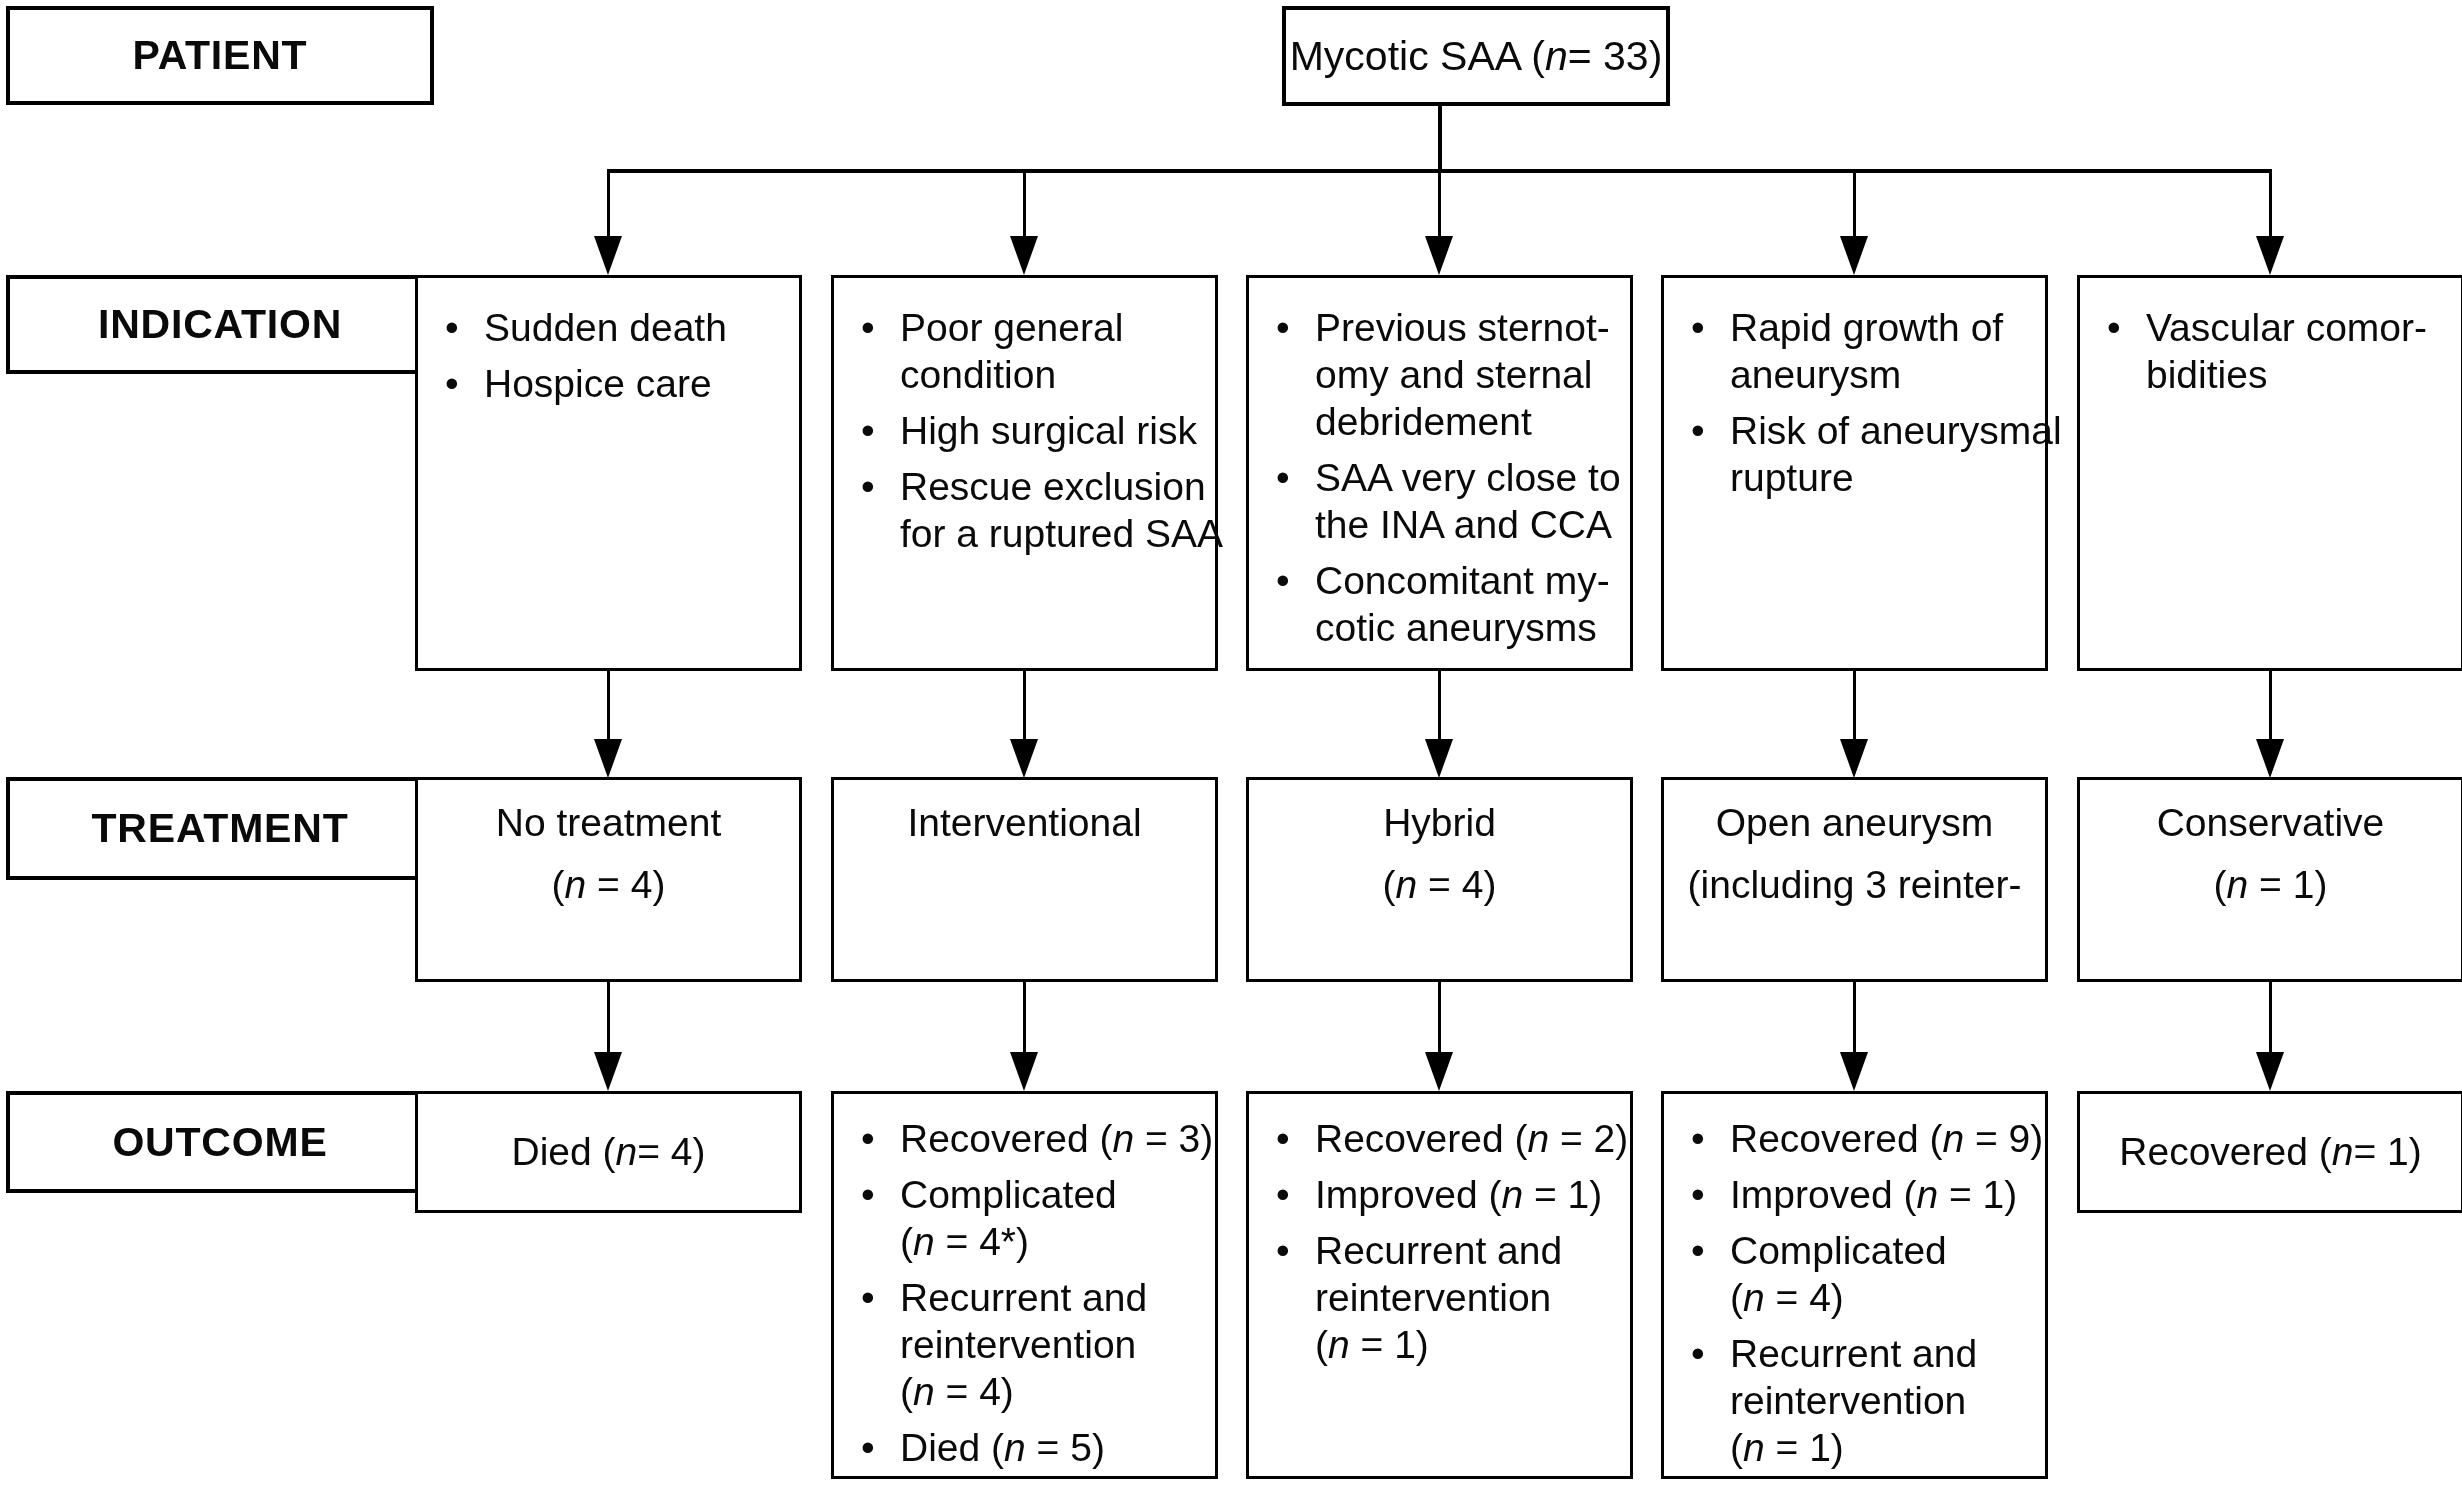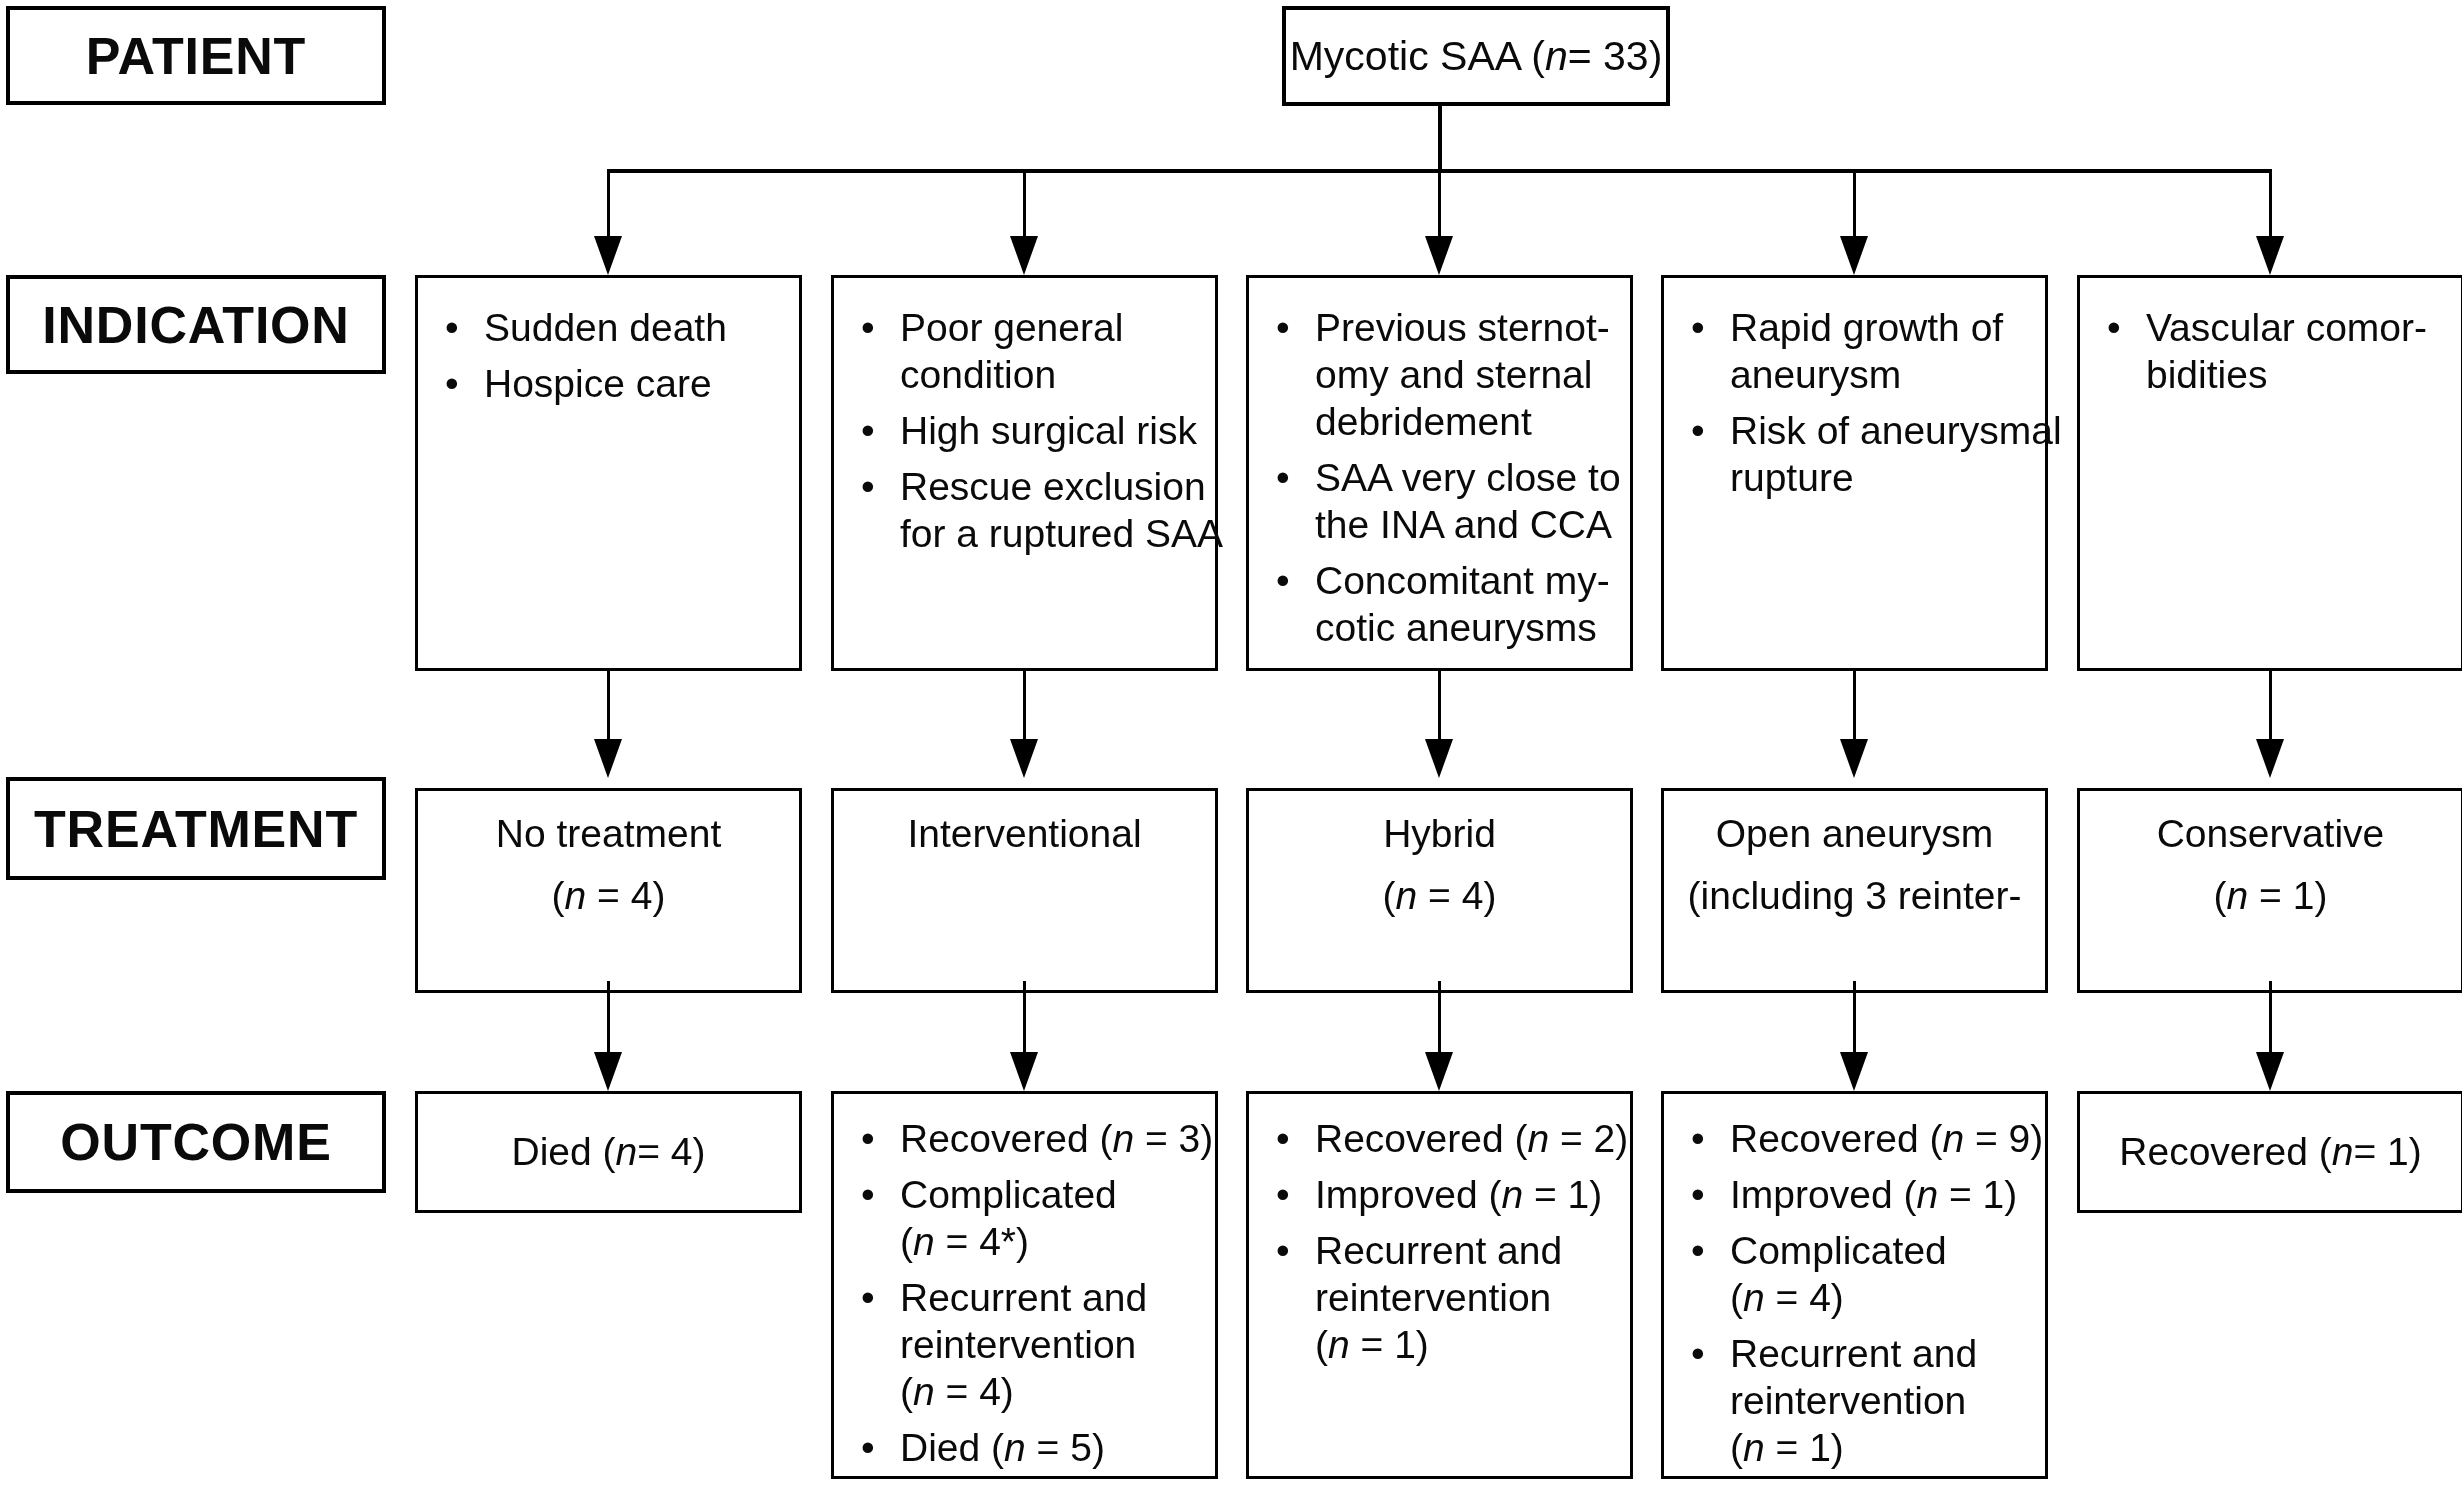"PATIENT" .label-box { font-size: 52px -> 41px; width: 380px -> 428px }
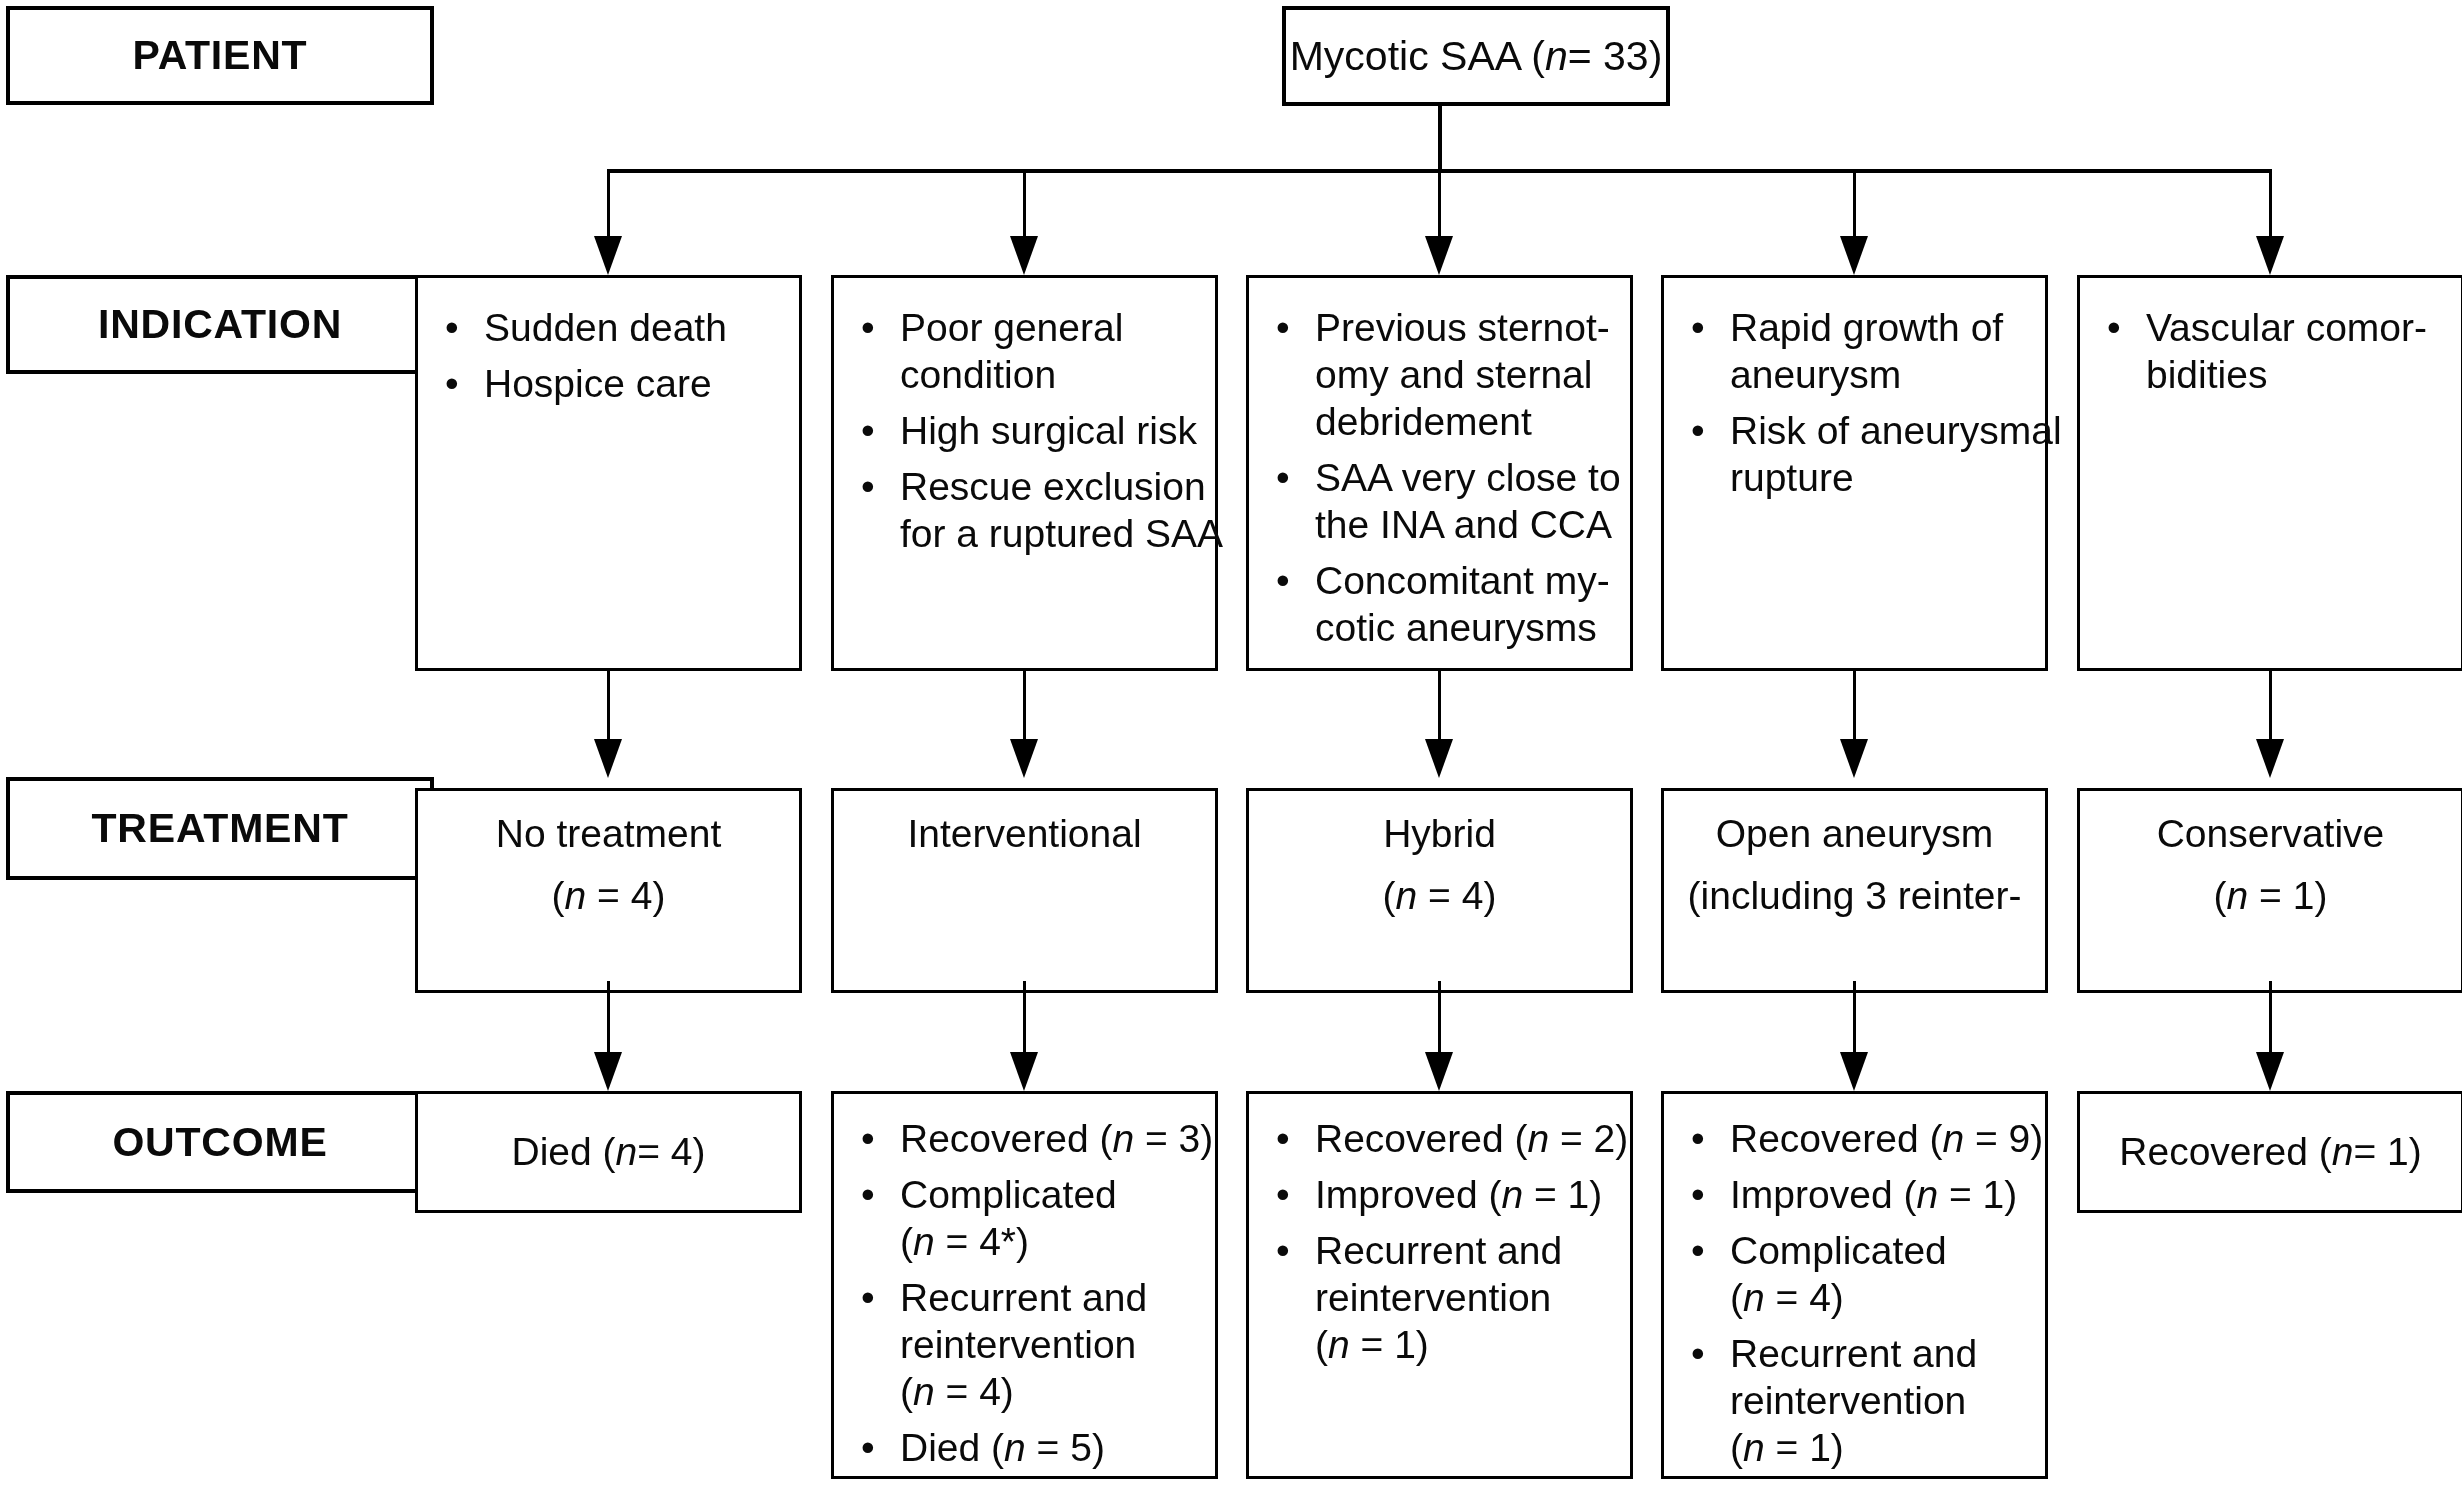"No treatment" .treat-box { margin-top: 11px -> none }
